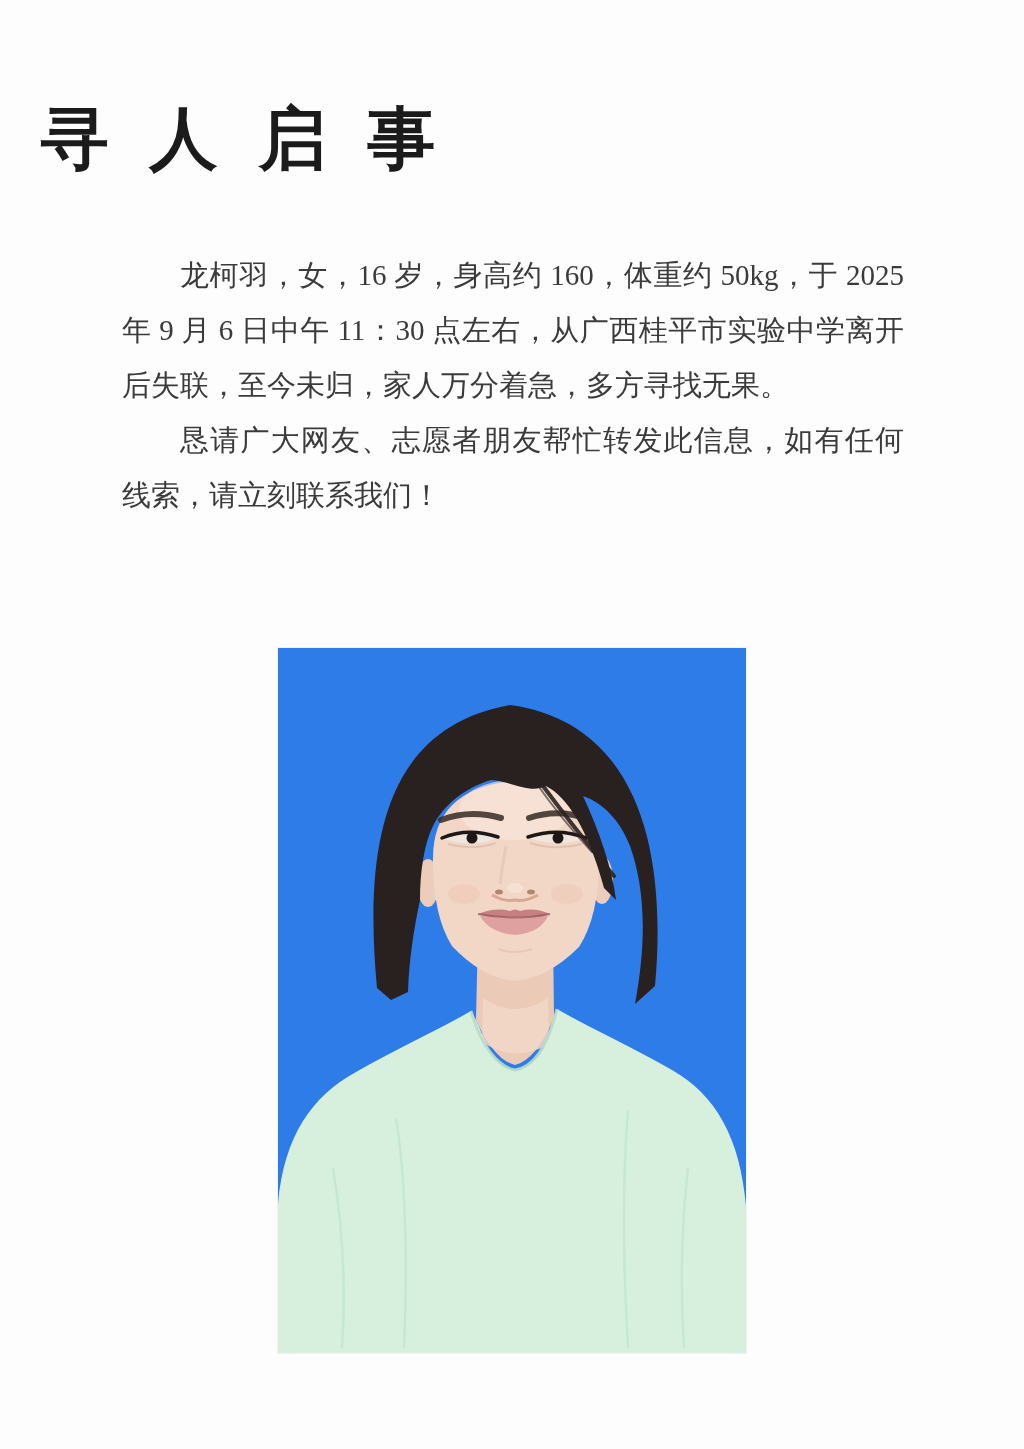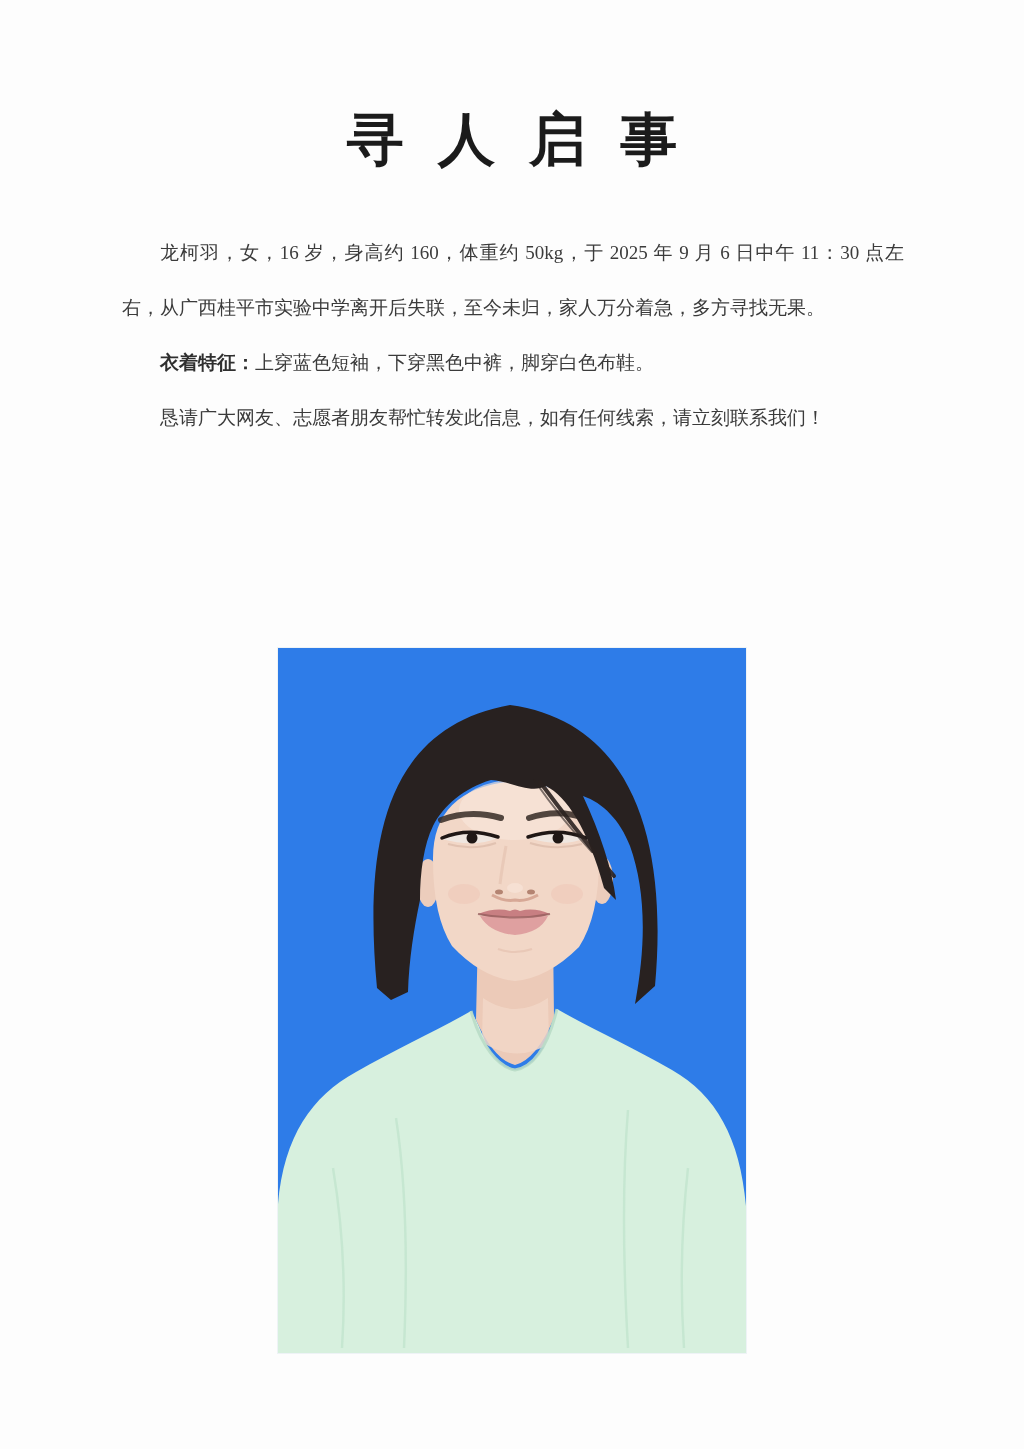"寻人启事" .poster-title { font-size: 57px -> 68px; text-align: center -> none; top: 102px -> 94px }
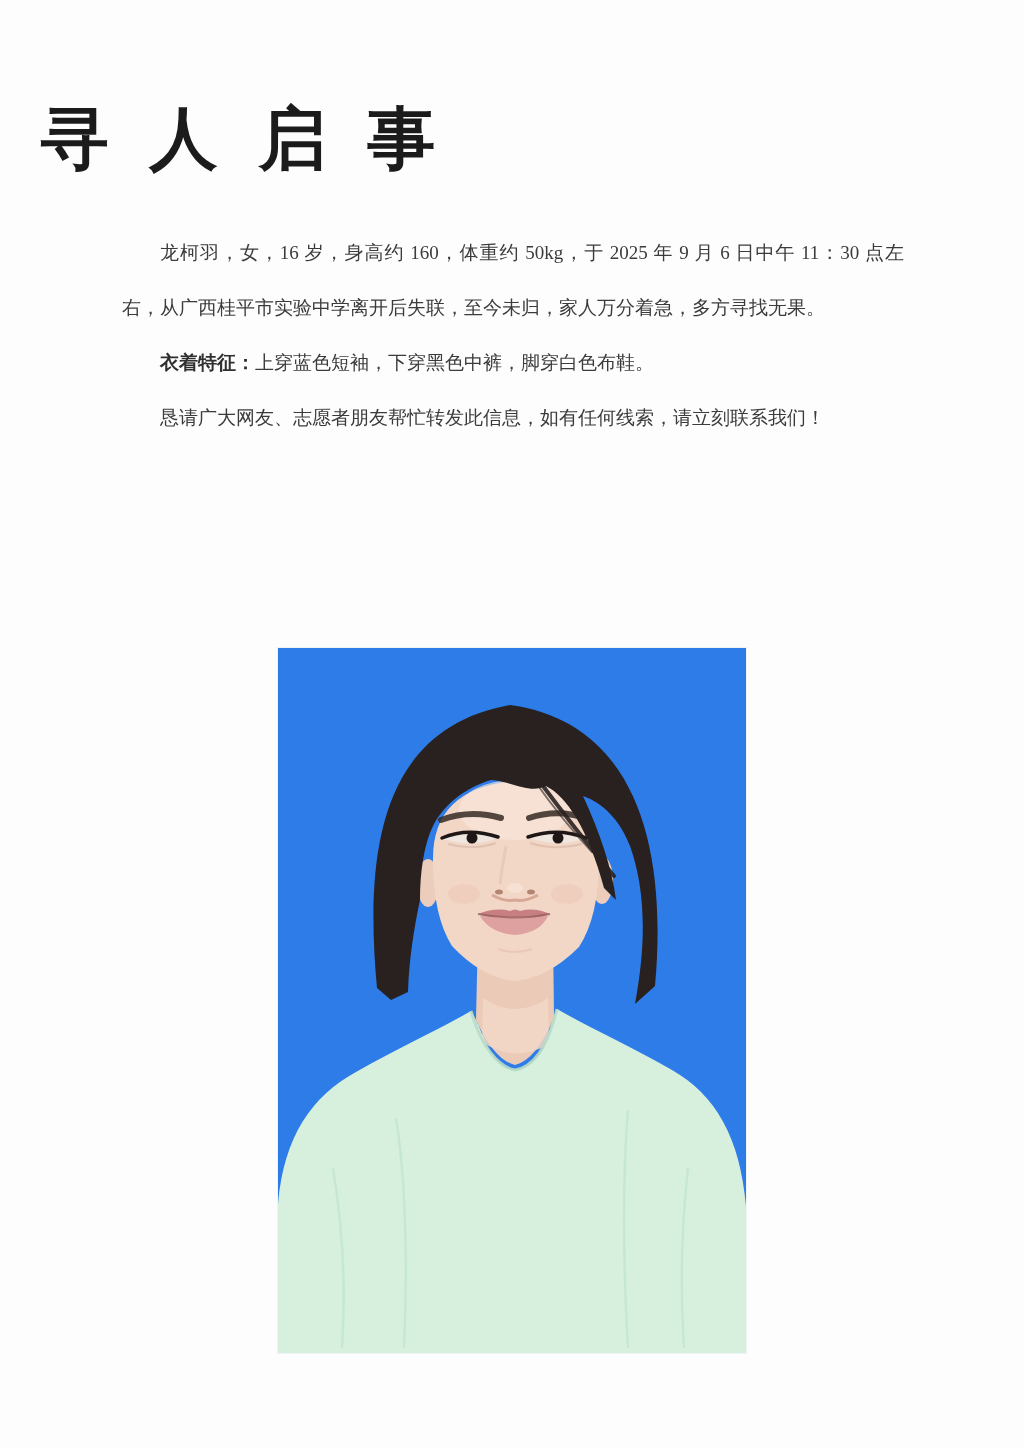"龙柯羽，女，16 岁，身高约 160，体重约 50kg，于 2025" .body-text { font-size: 19px -> 29px; top: 225px -> 248px }
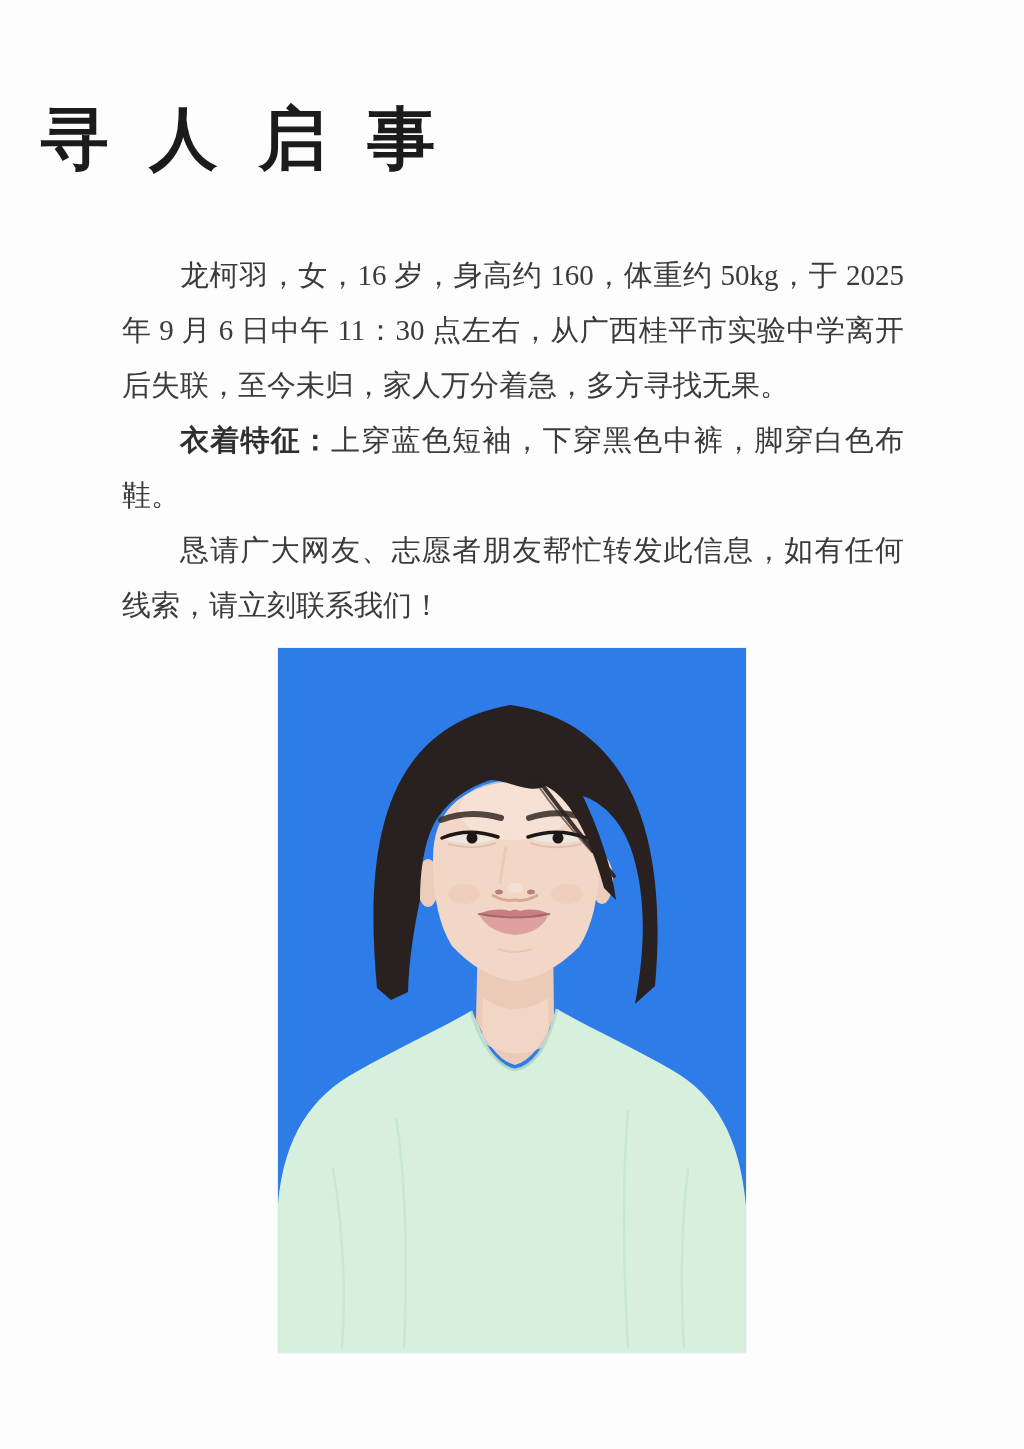"衣着特征：上穿蓝色短袖，下穿黑色中裤，脚穿白色布鞋。" p { html: <p> <span>衣着特征：</span><span>上穿蓝色短袖，下穿黑色中裤，脚穿白色布鞋。</span> </p> -> none }
